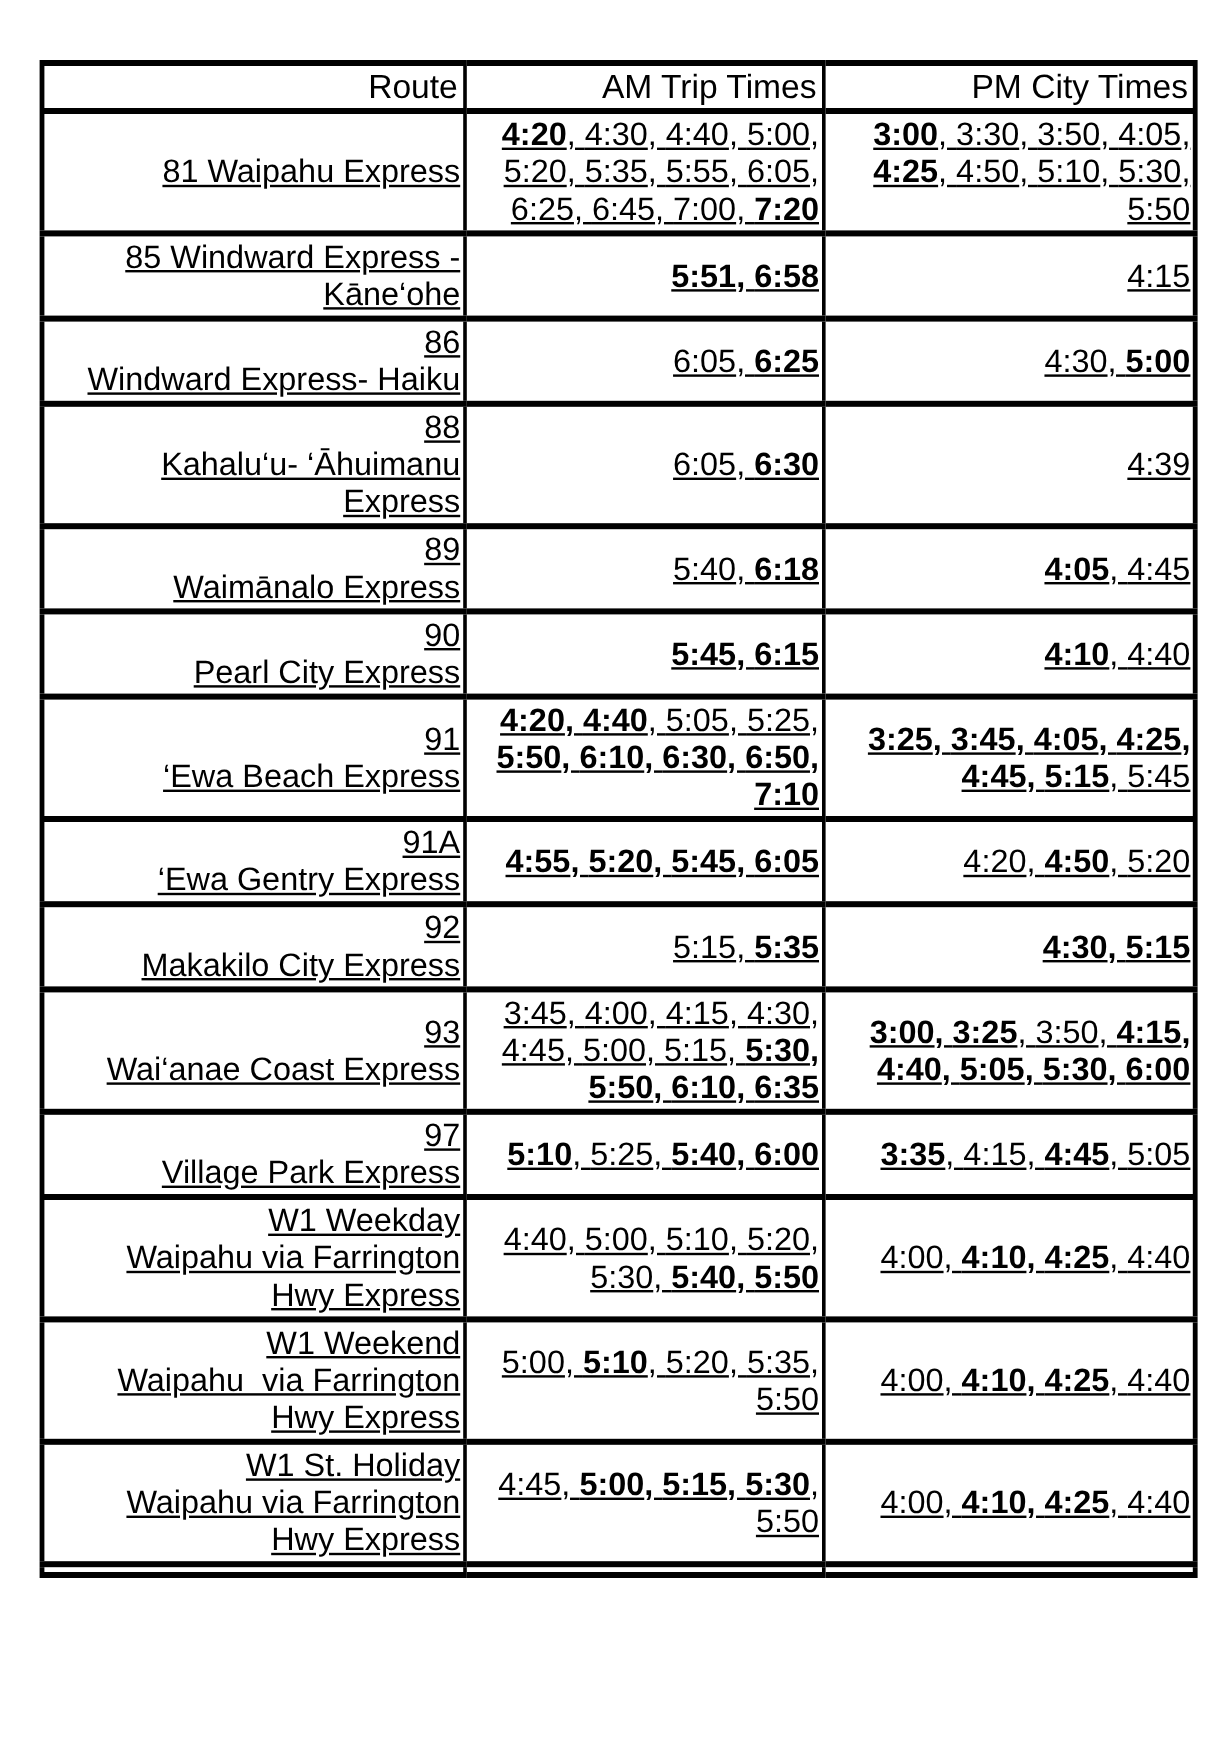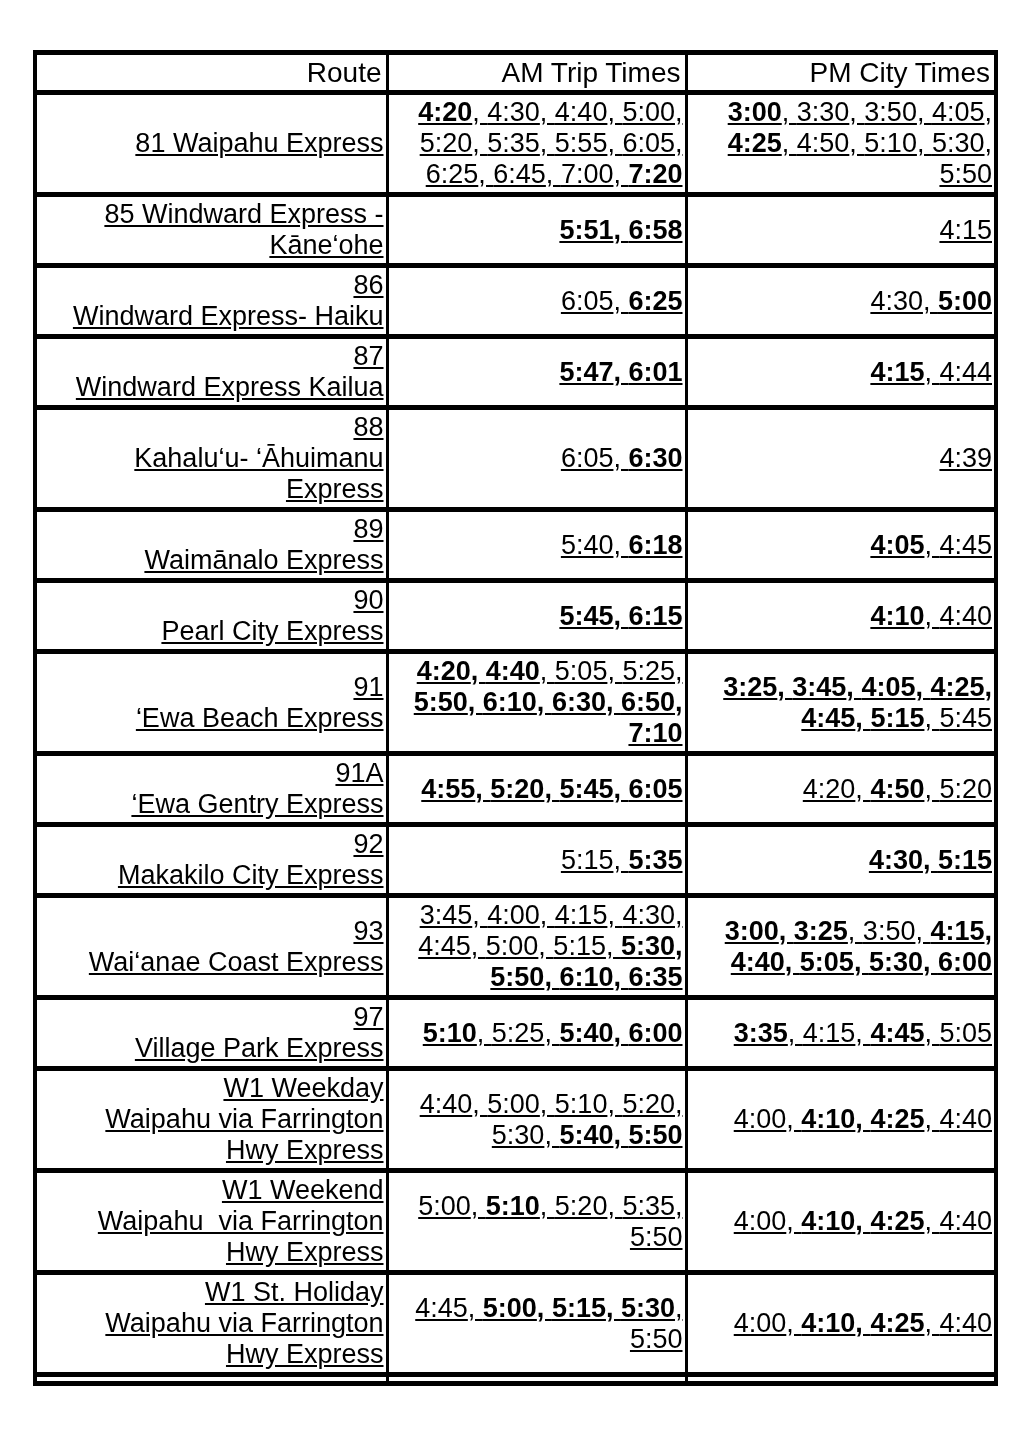"87" tr { html: <tr> <td> <div>87</div> <div>Windward Express Kailua</div> </td> <td><span>5:47</span><span>, </span><span>6:01</span></td> <td><span>4:15</span><span>, </span><span>4:44</span></td> </tr> -> none }
